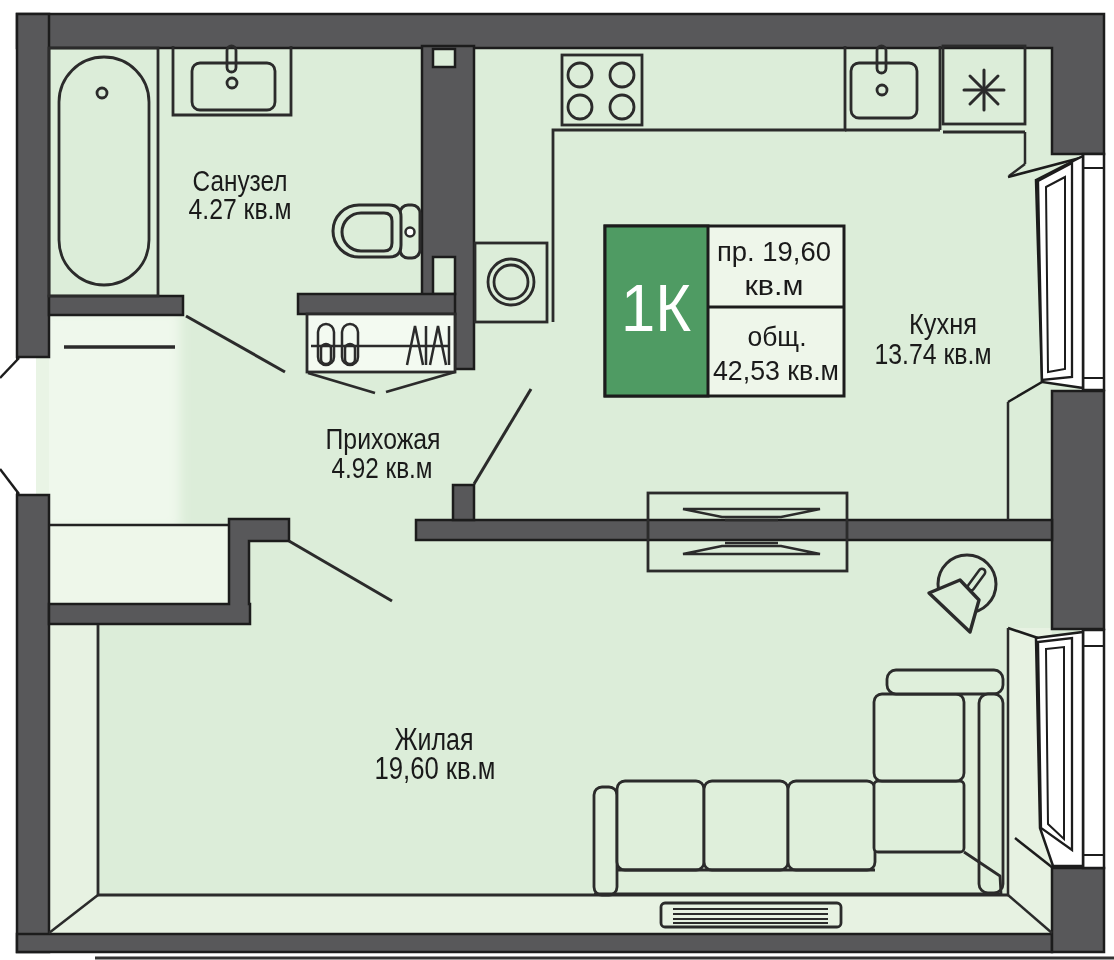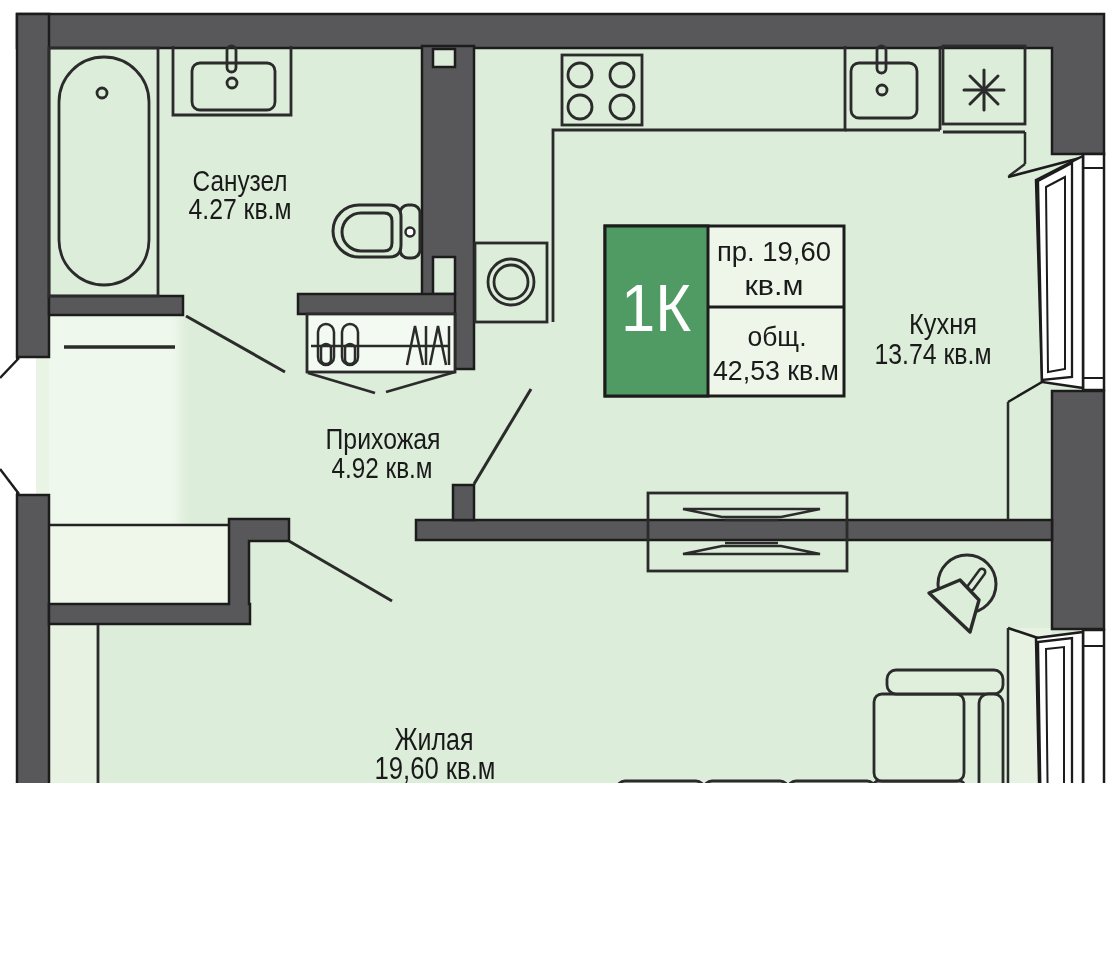"Санузел" .wrap { height: 783px -> 960px }
